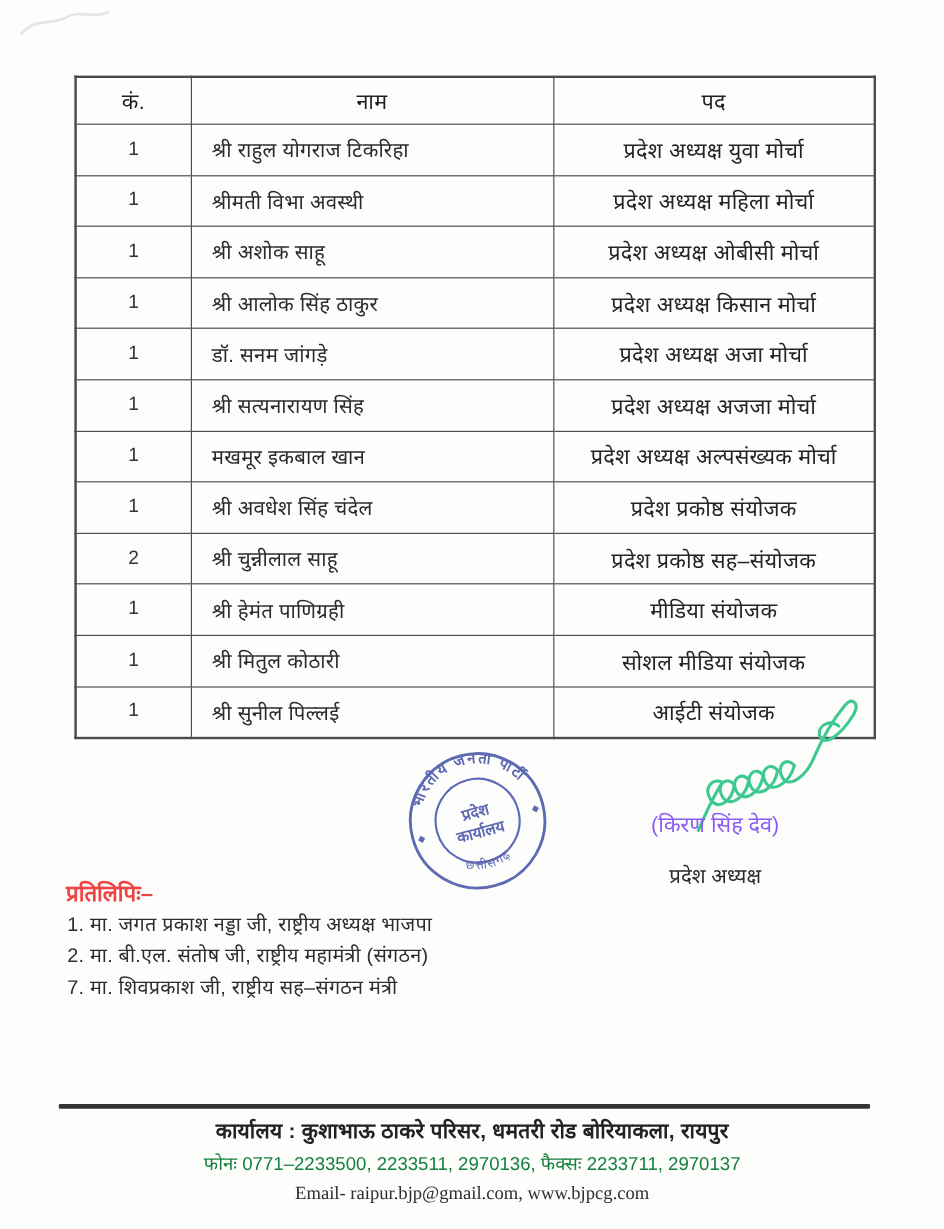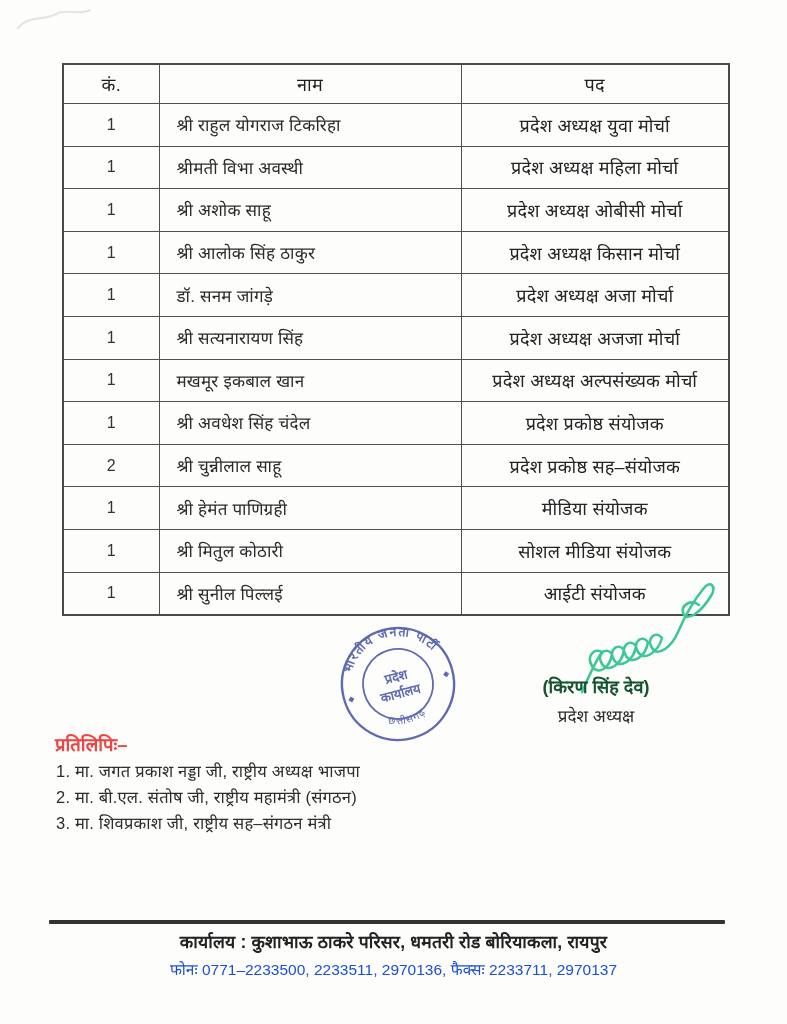"(किरण सिंह देव)" .signatory .sig-name { color: #14532d -> #8b5cf6; font-weight: bold -> normal }
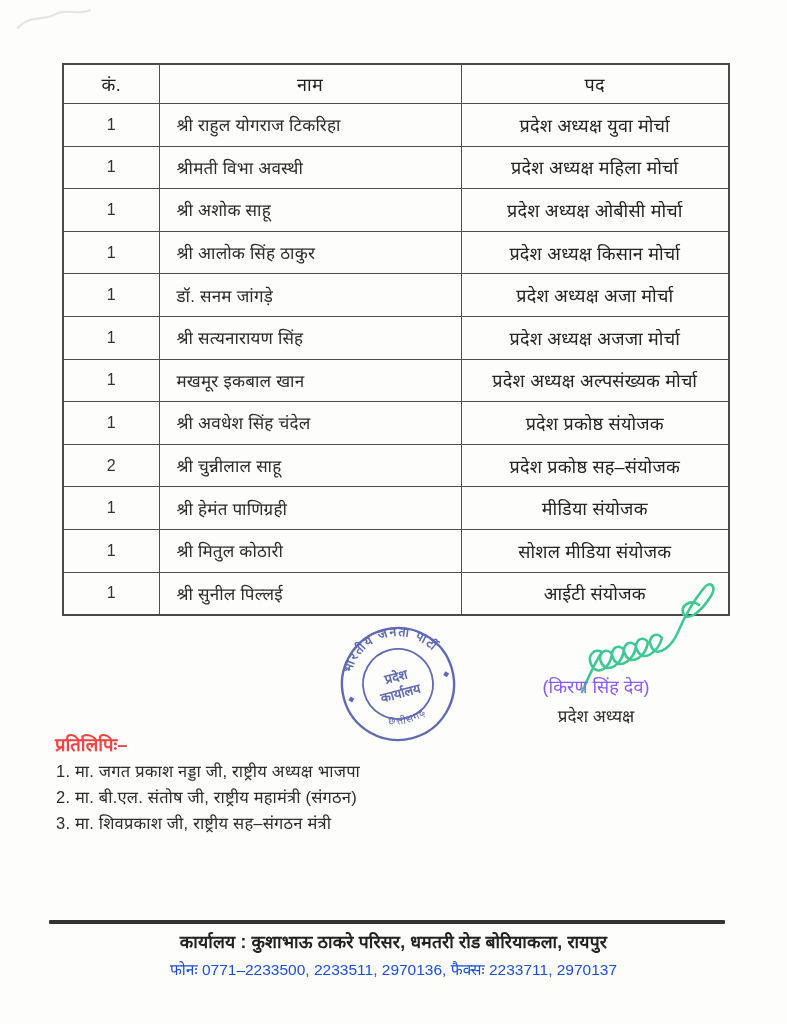"प्रदेश अध्यक्ष" .signatory .sig-title { margin-top: 6px -> 20px }
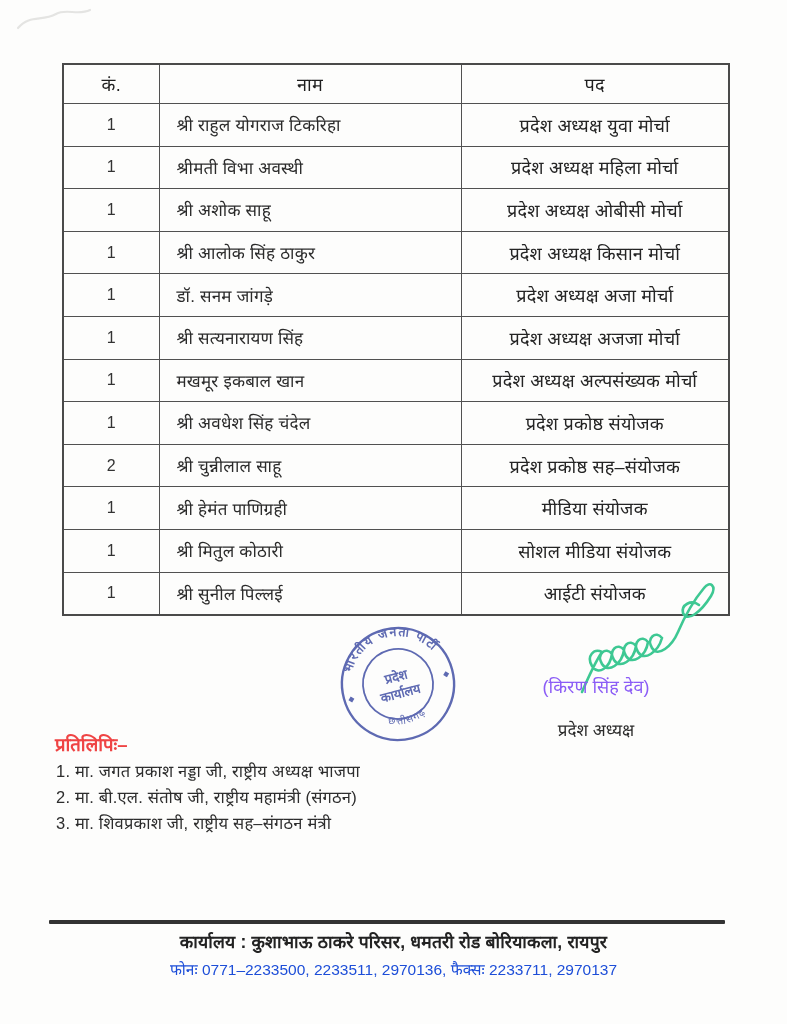"3. मा. शिवप्रकाश जी, राष्ट्रीय" div.copy-item { text: 3 -> 7 }
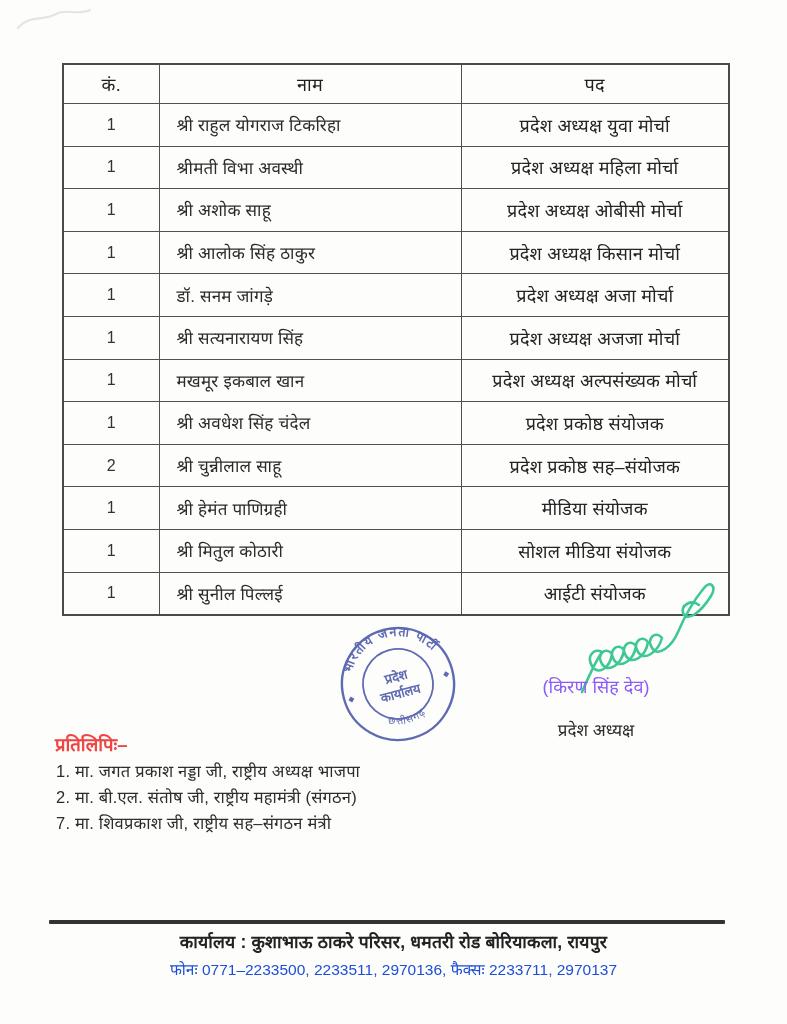"फोनः 0771–2233500, 2233511, 2970136," .footer .phone { color: #1d4ed8 -> #15803d }
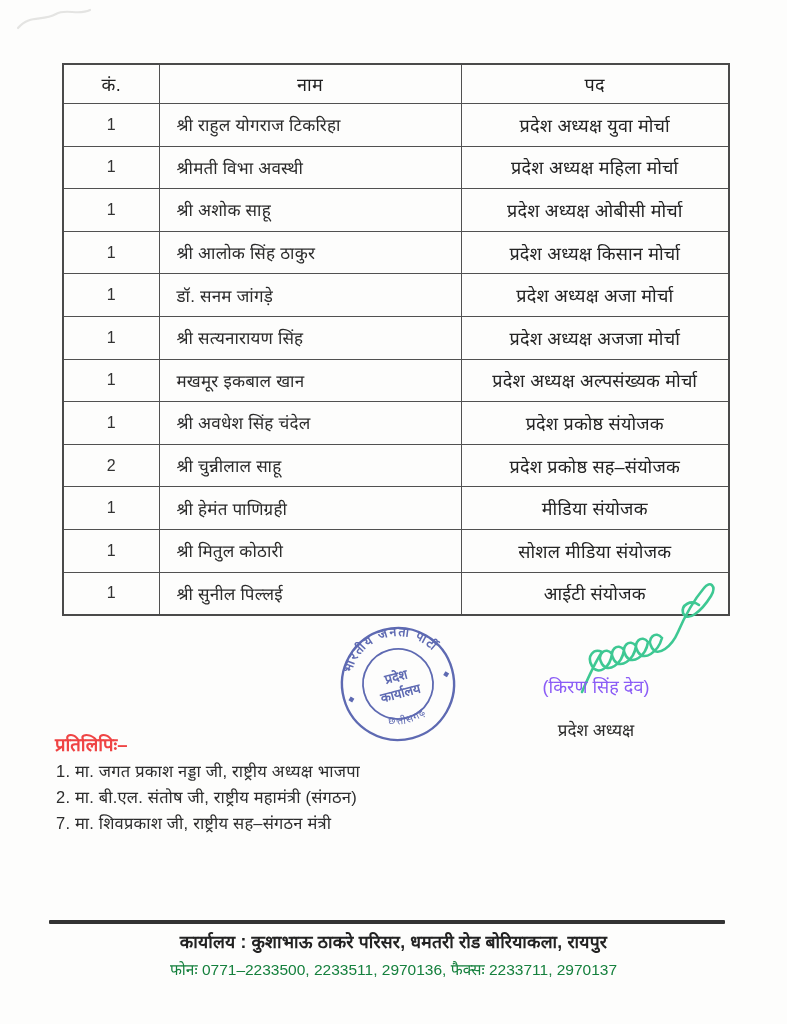"Email- raipur.bjp@gmail.com," div.mail { html: none -> <div>Email- raipur.bjp@gmail.com, www.bjpcg.com</div> }
